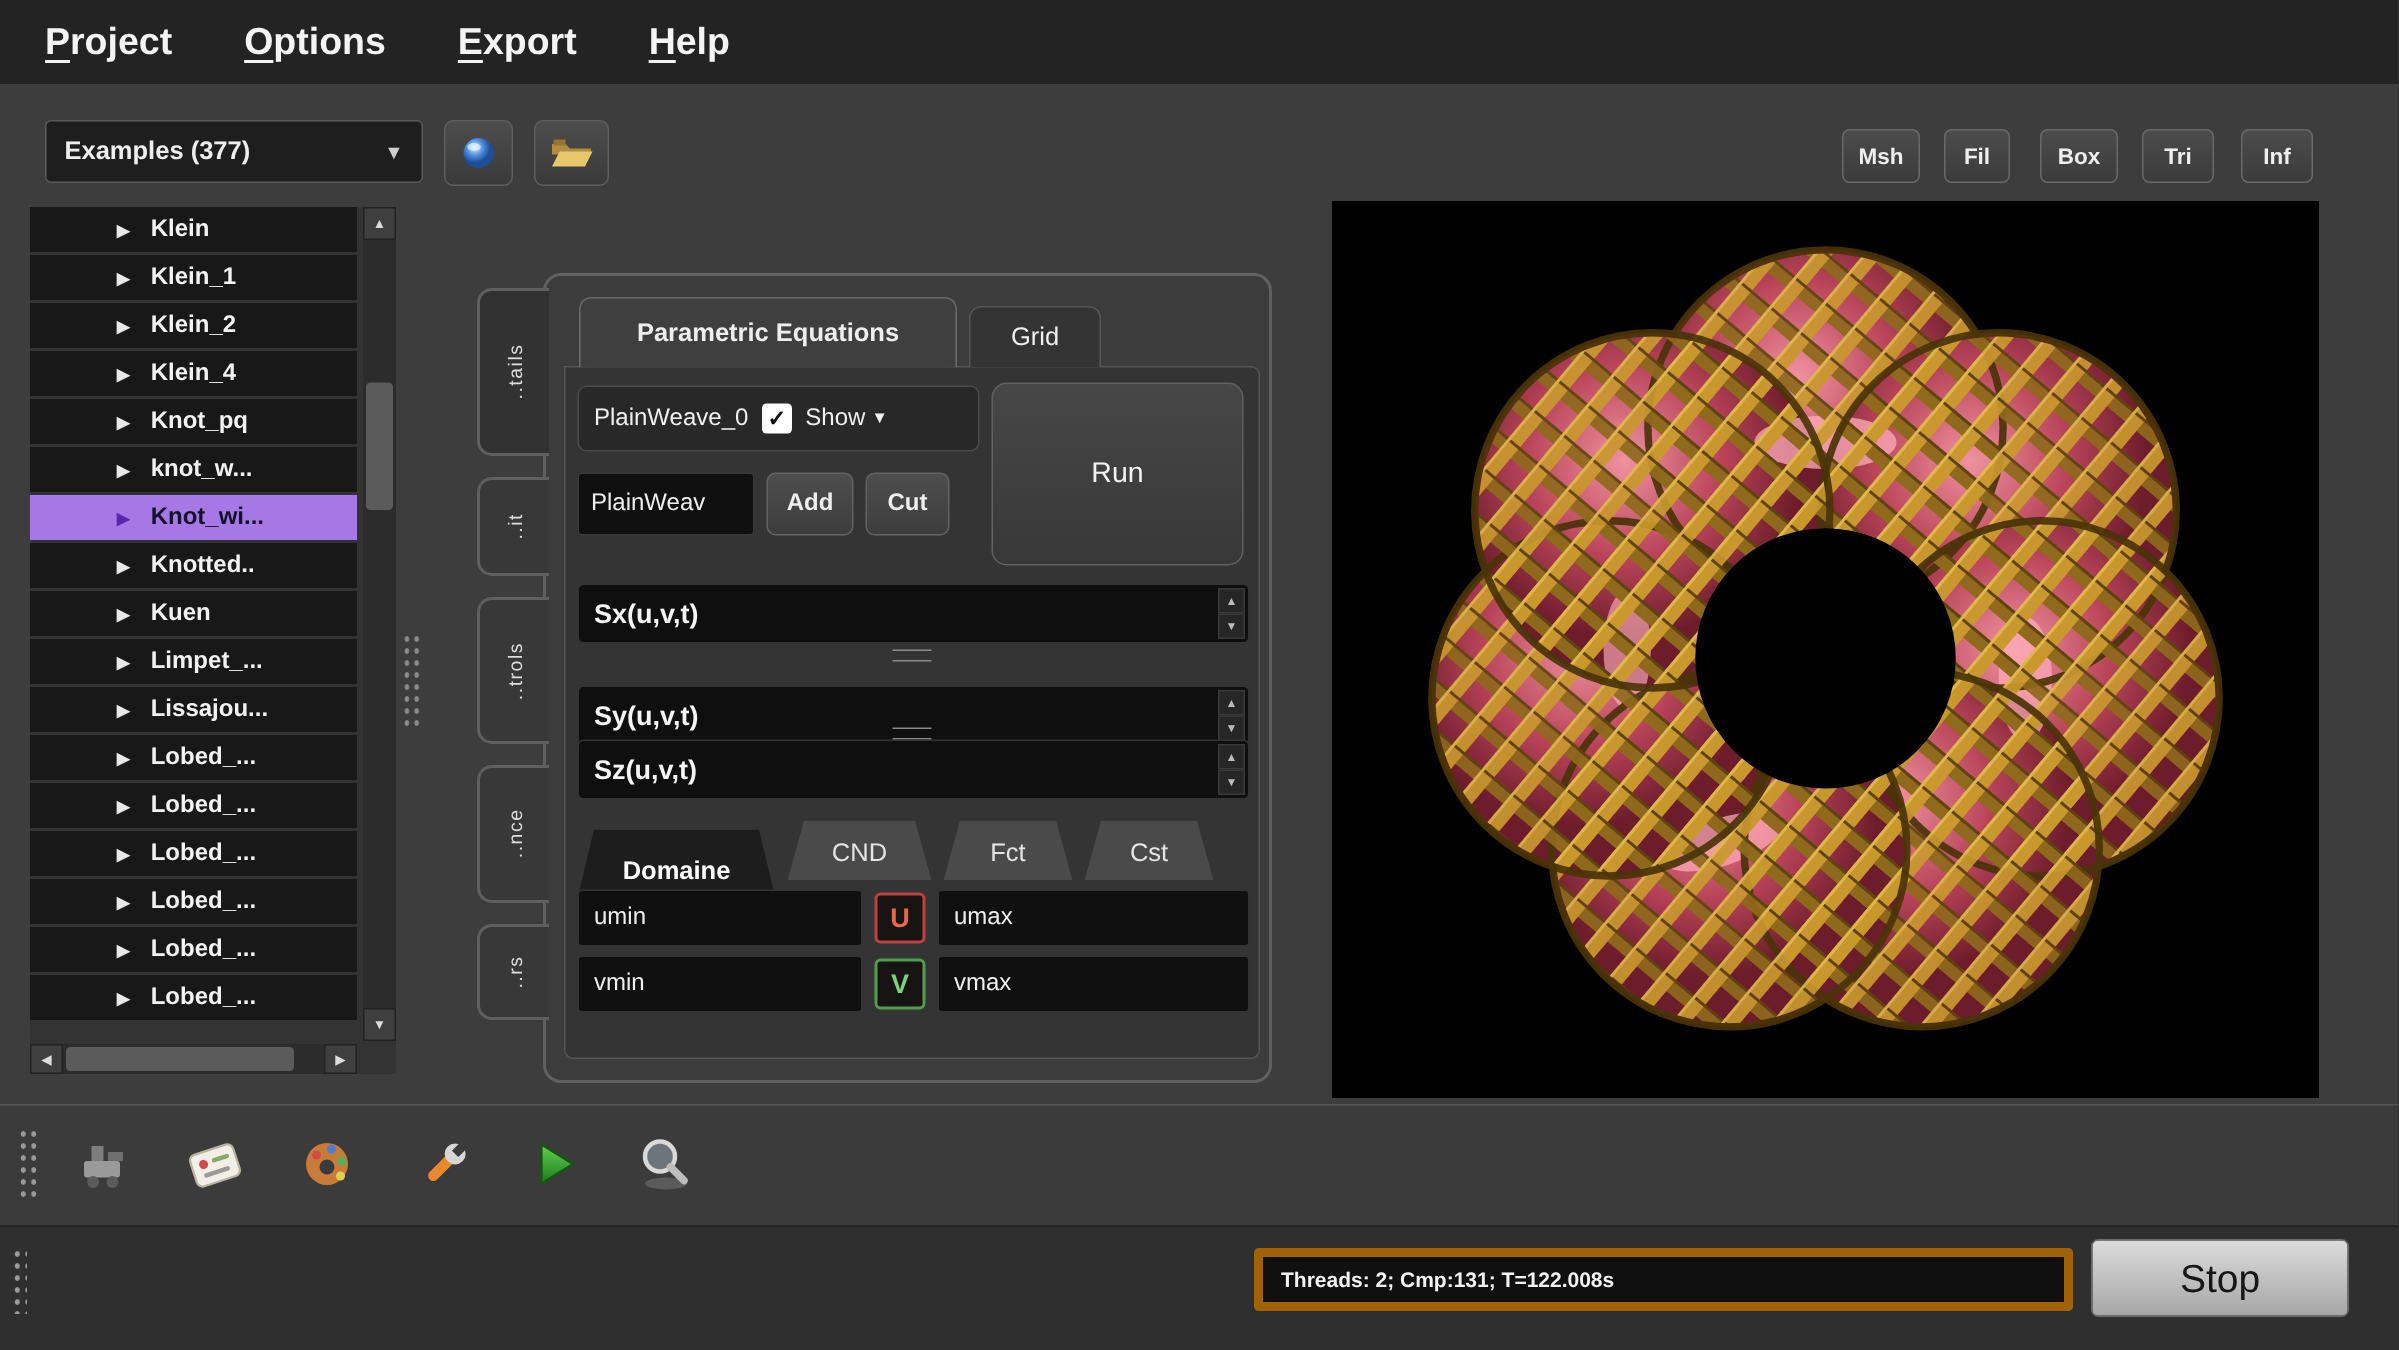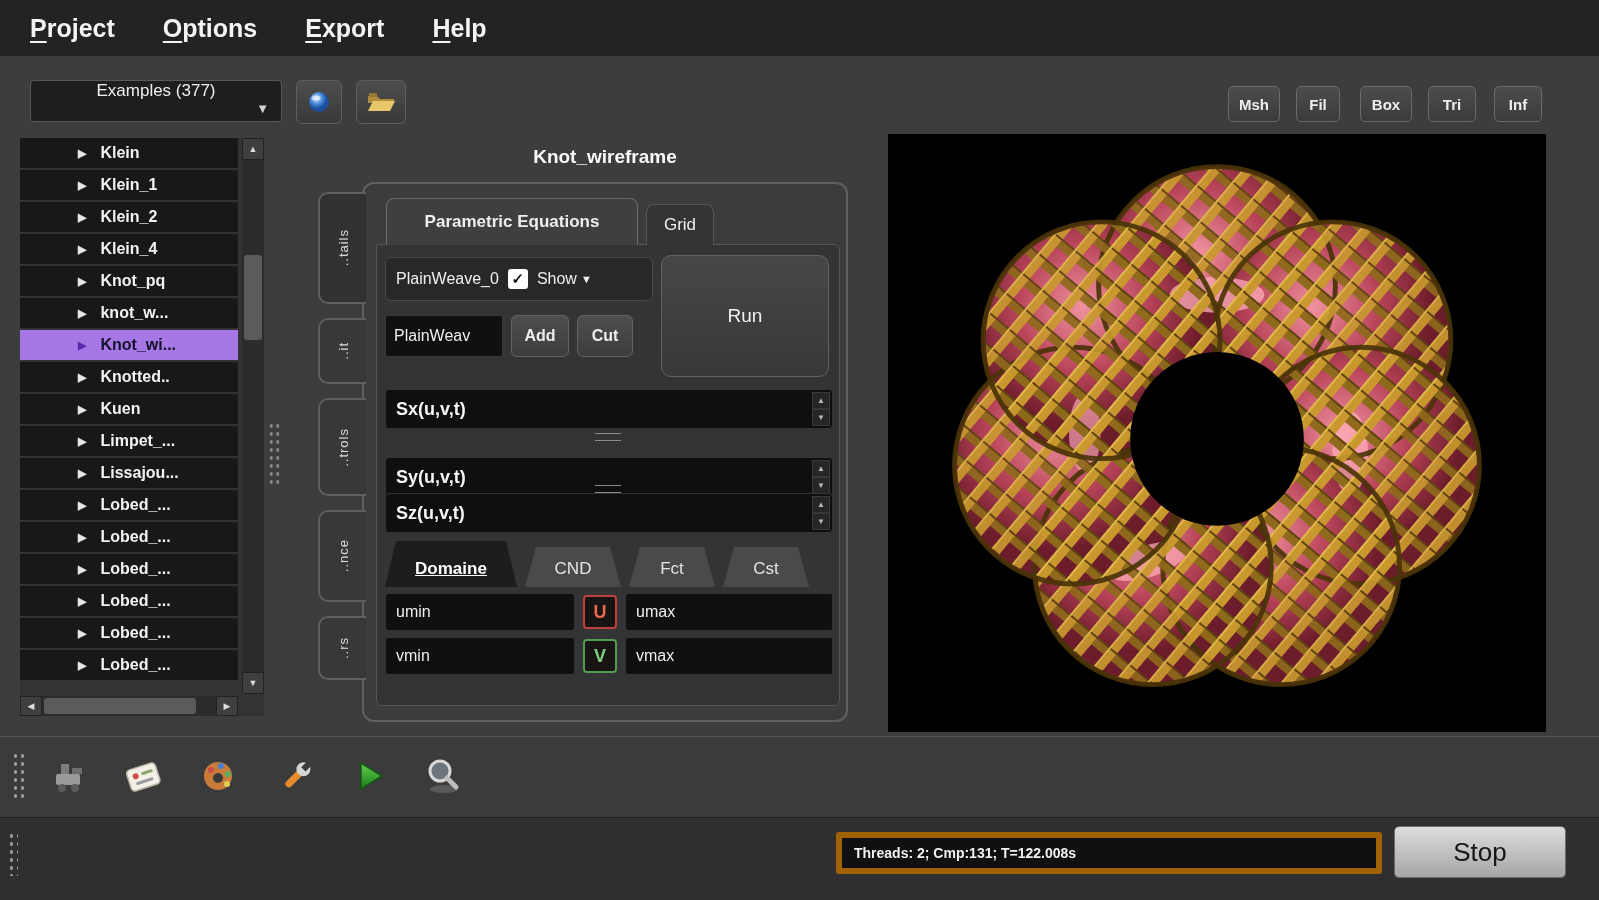"Examples (377)" .dropdown { flex-direction: column -> none; font-weight: 400 -> 700 }
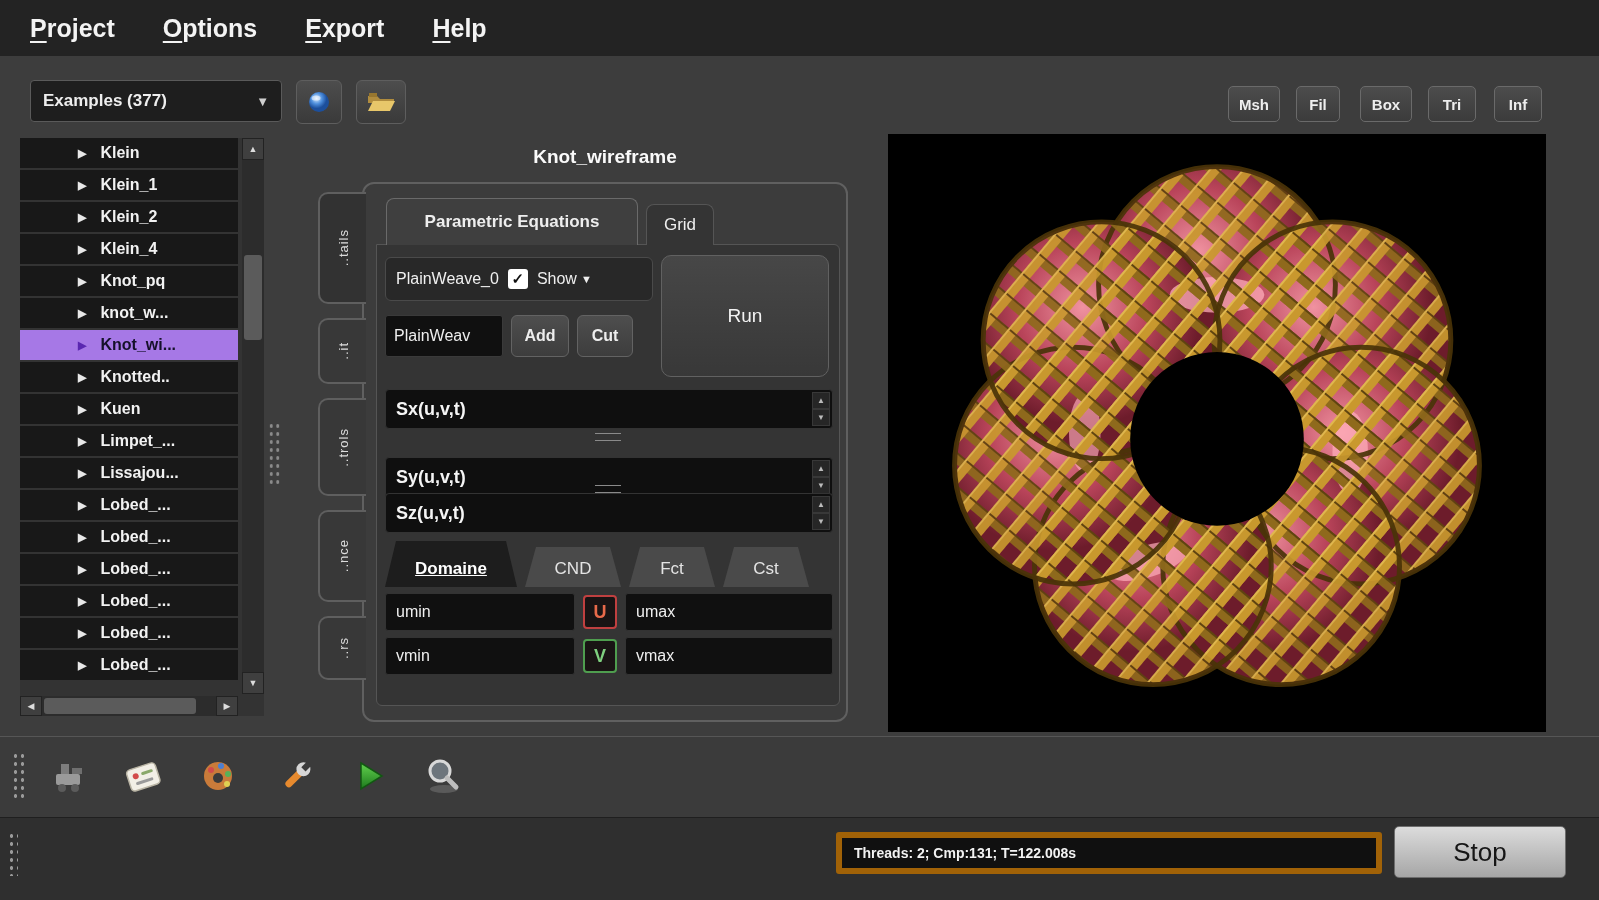"Knot_wireframe" div.panel-title { html: <div>Knot_wireframe</div> -> none }
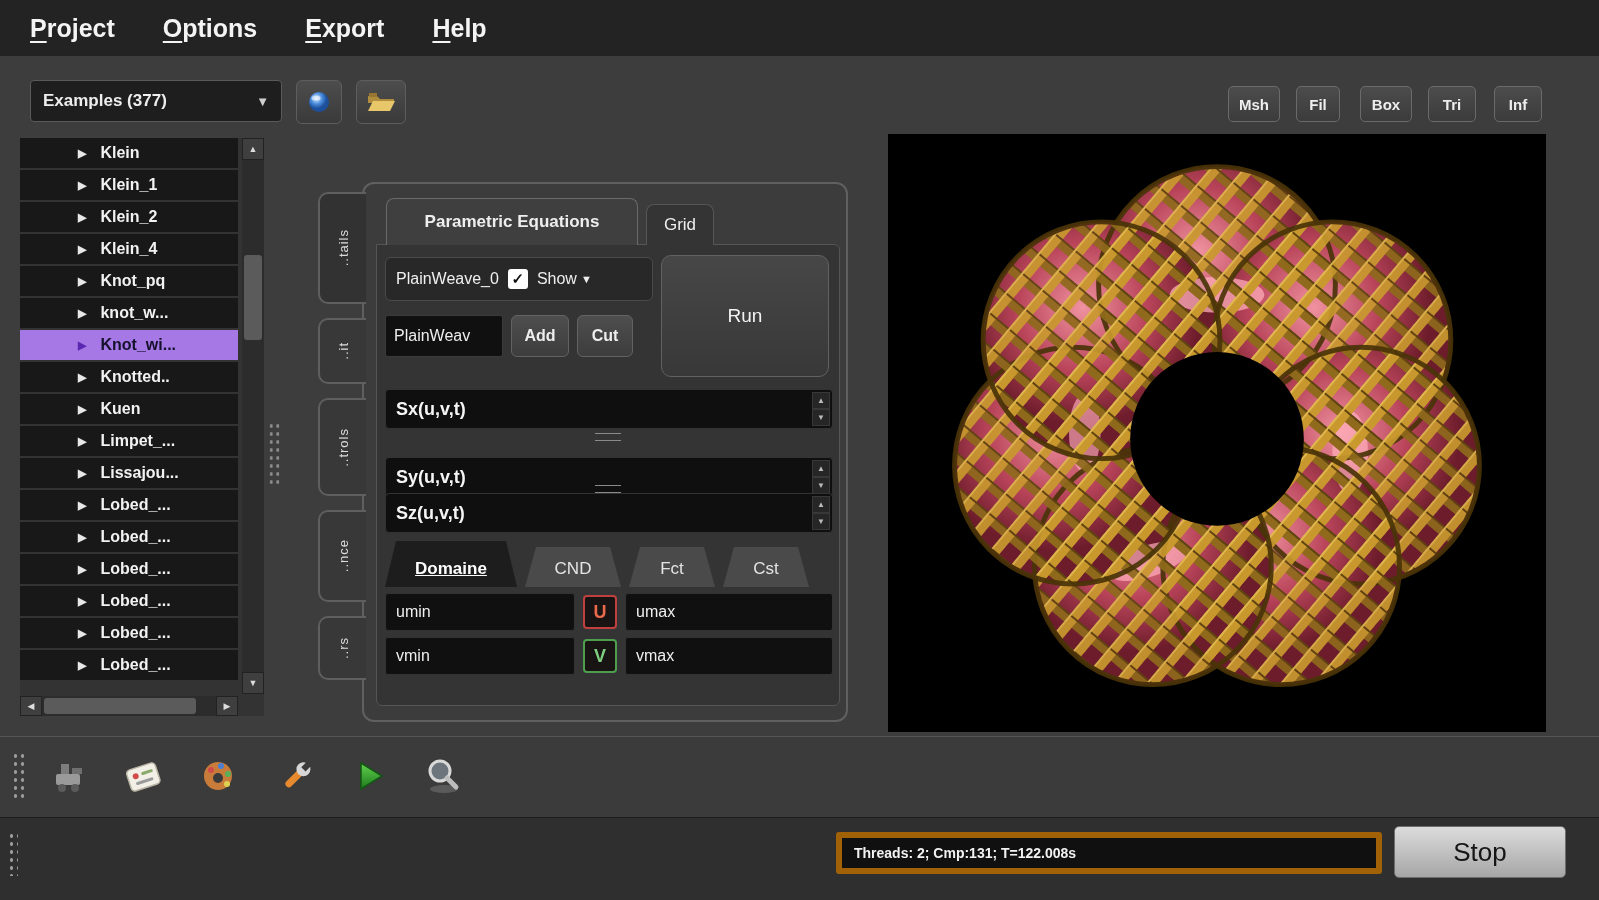"Grid" .tab.inactive { width: 68px -> 88px }
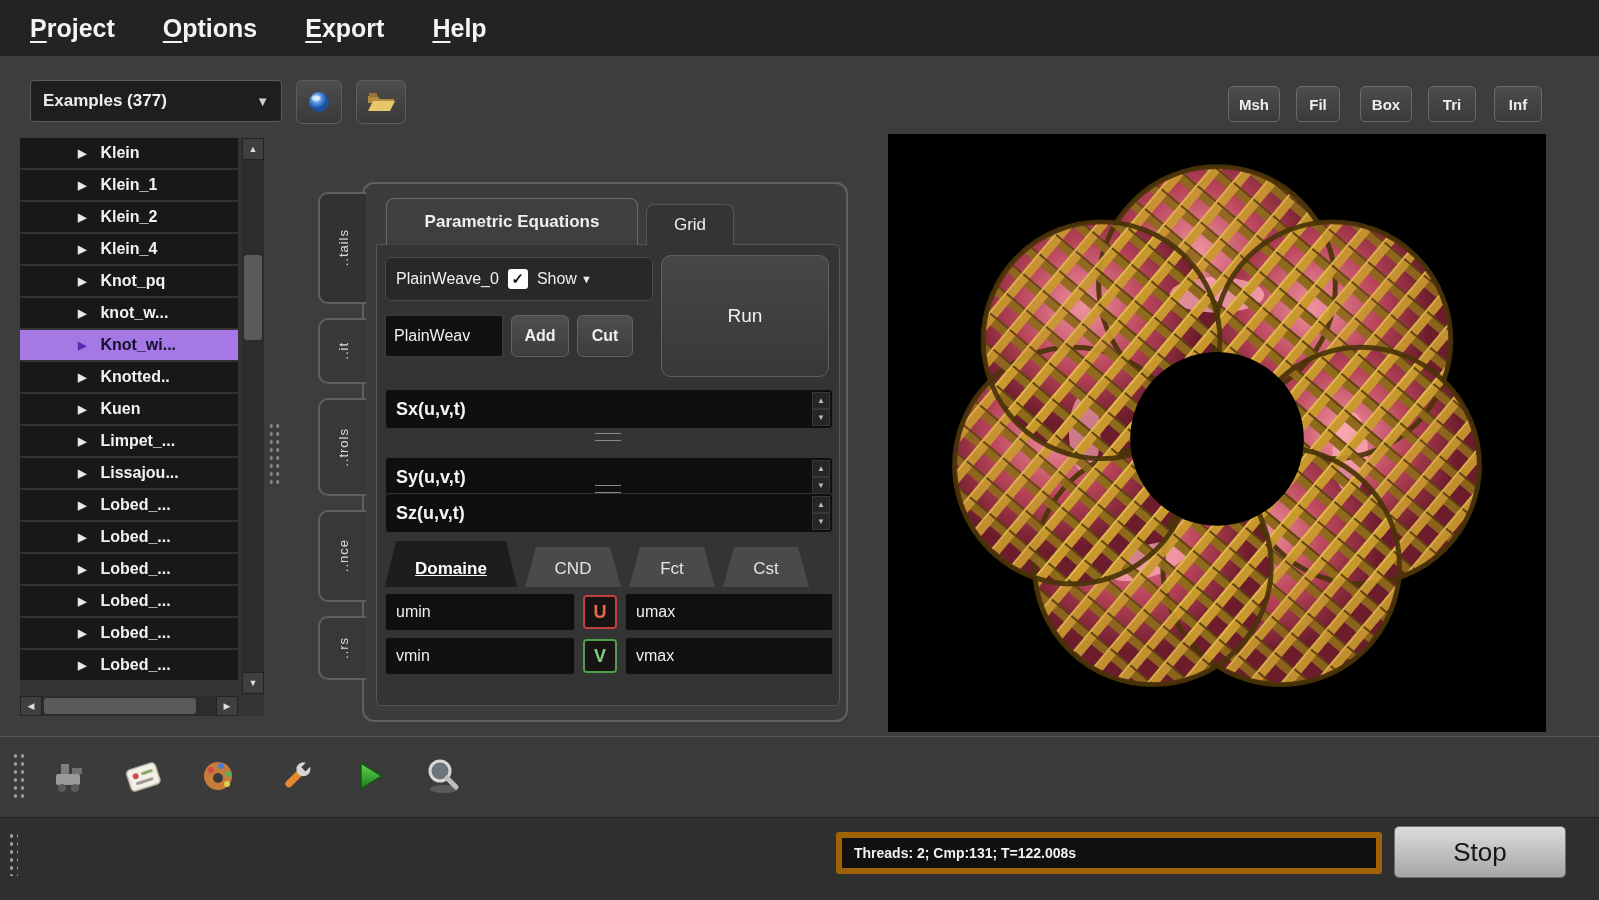"Domaine" .subtab.active { text-decoration: underline -> none; top: 296px -> 308px }
